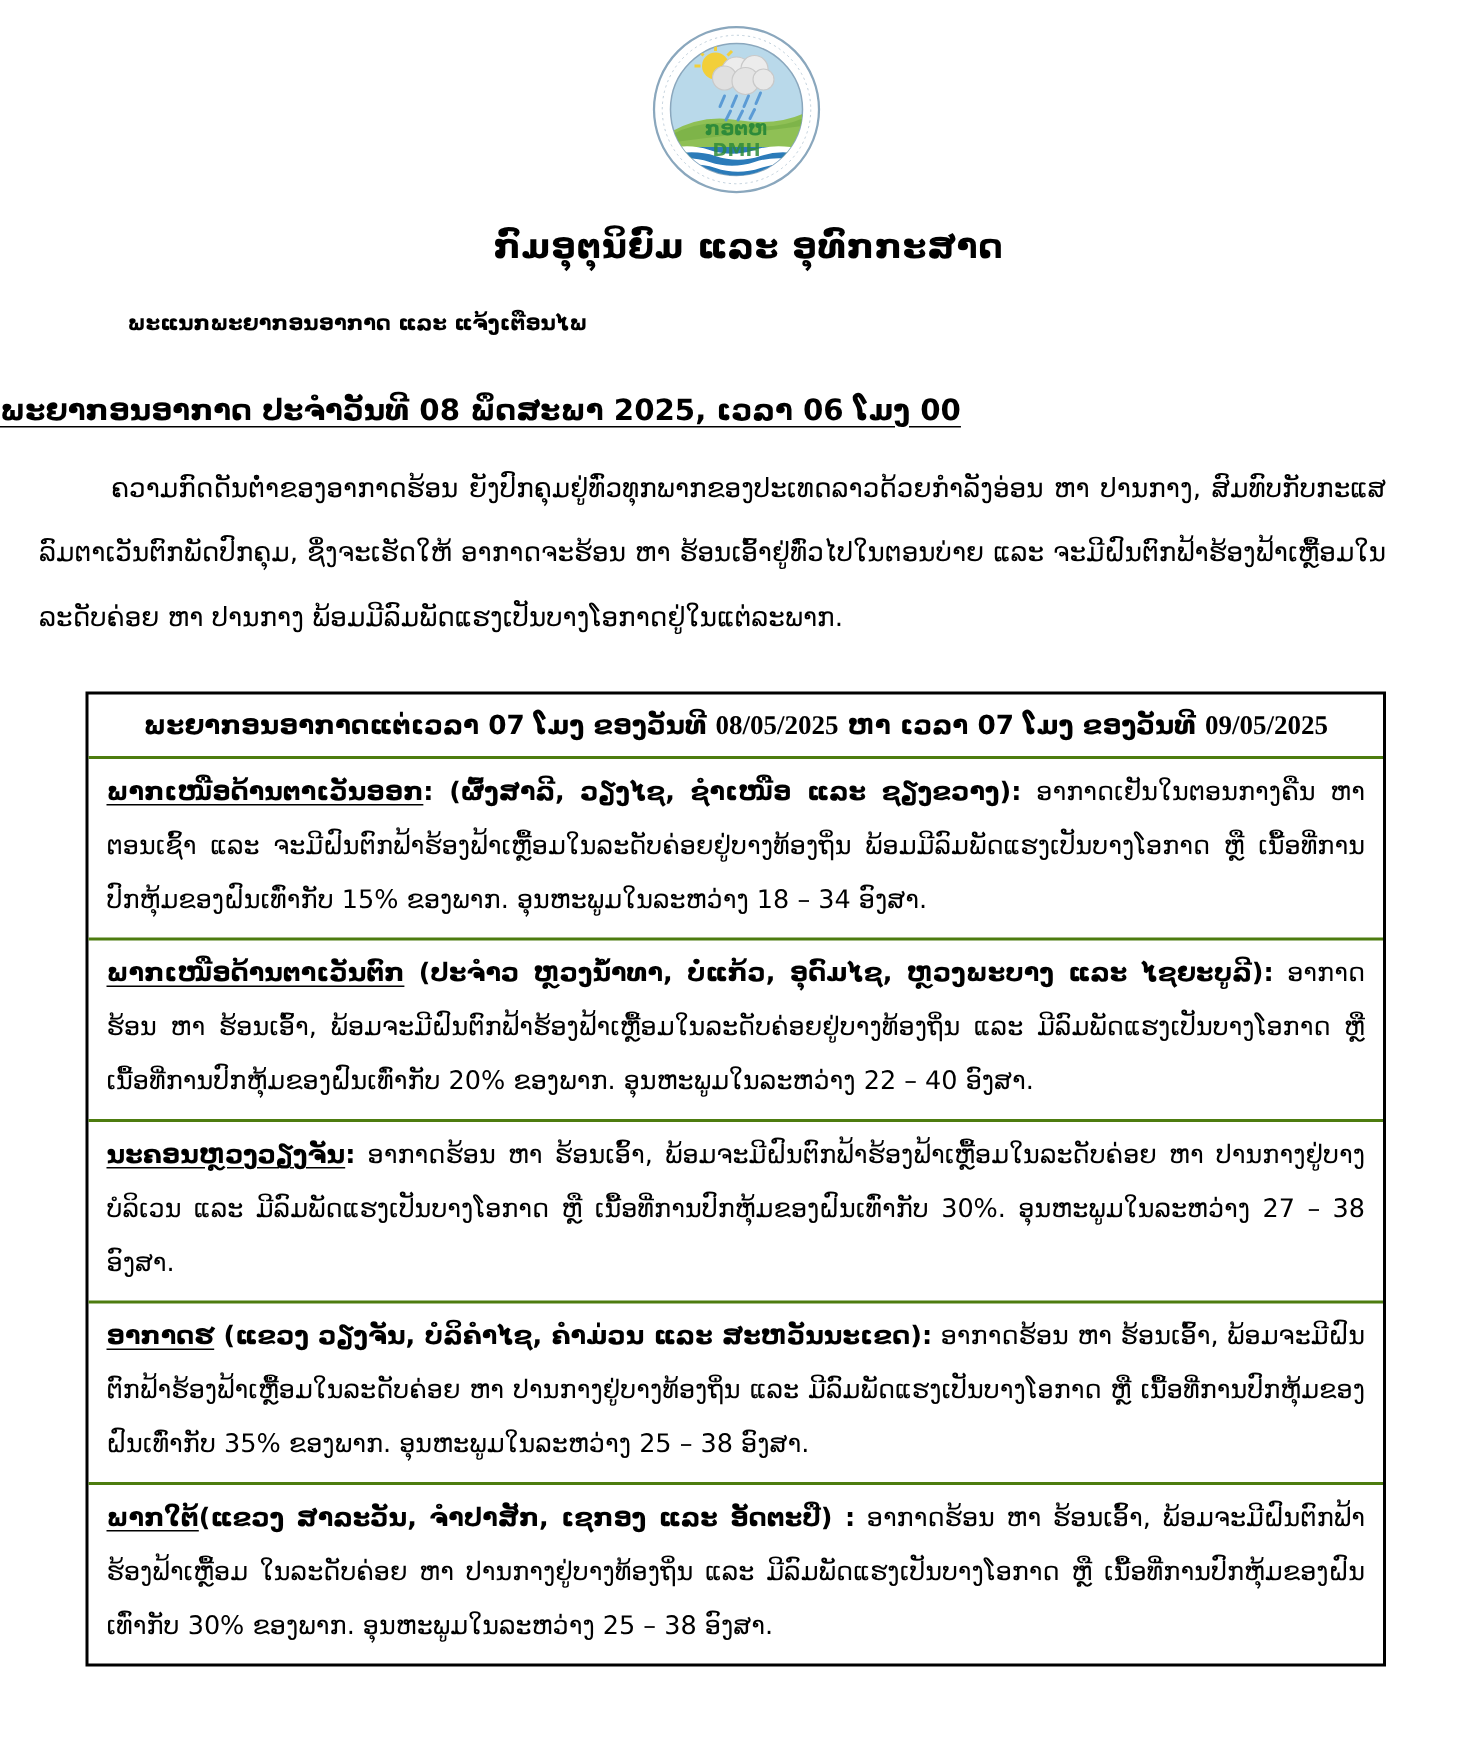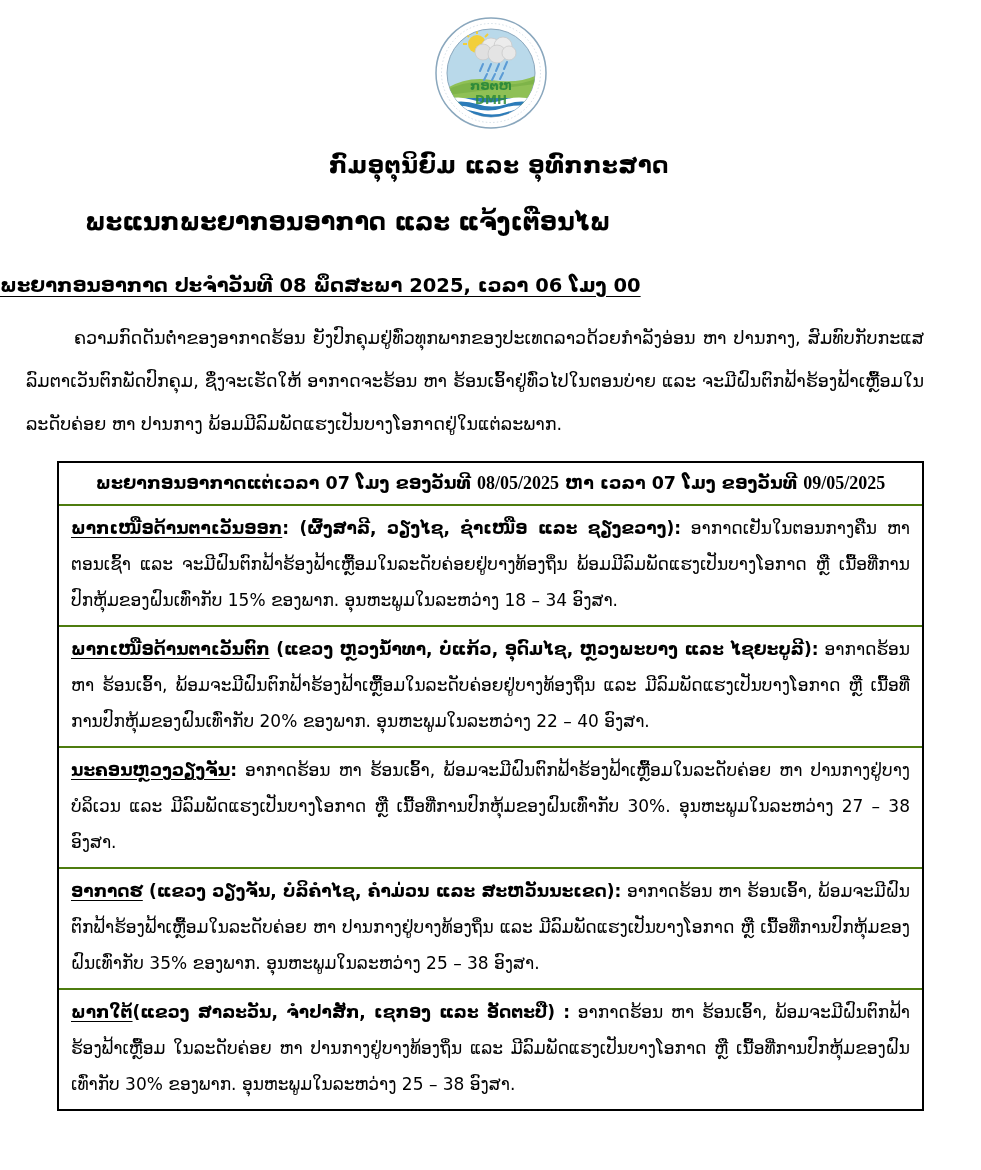"ພະແນກພະຍາກອນອາກາດ ແລະ ແຈ້ງເຕືອນໄພ" .doc-subtitle { font-size: 24px -> 14px }
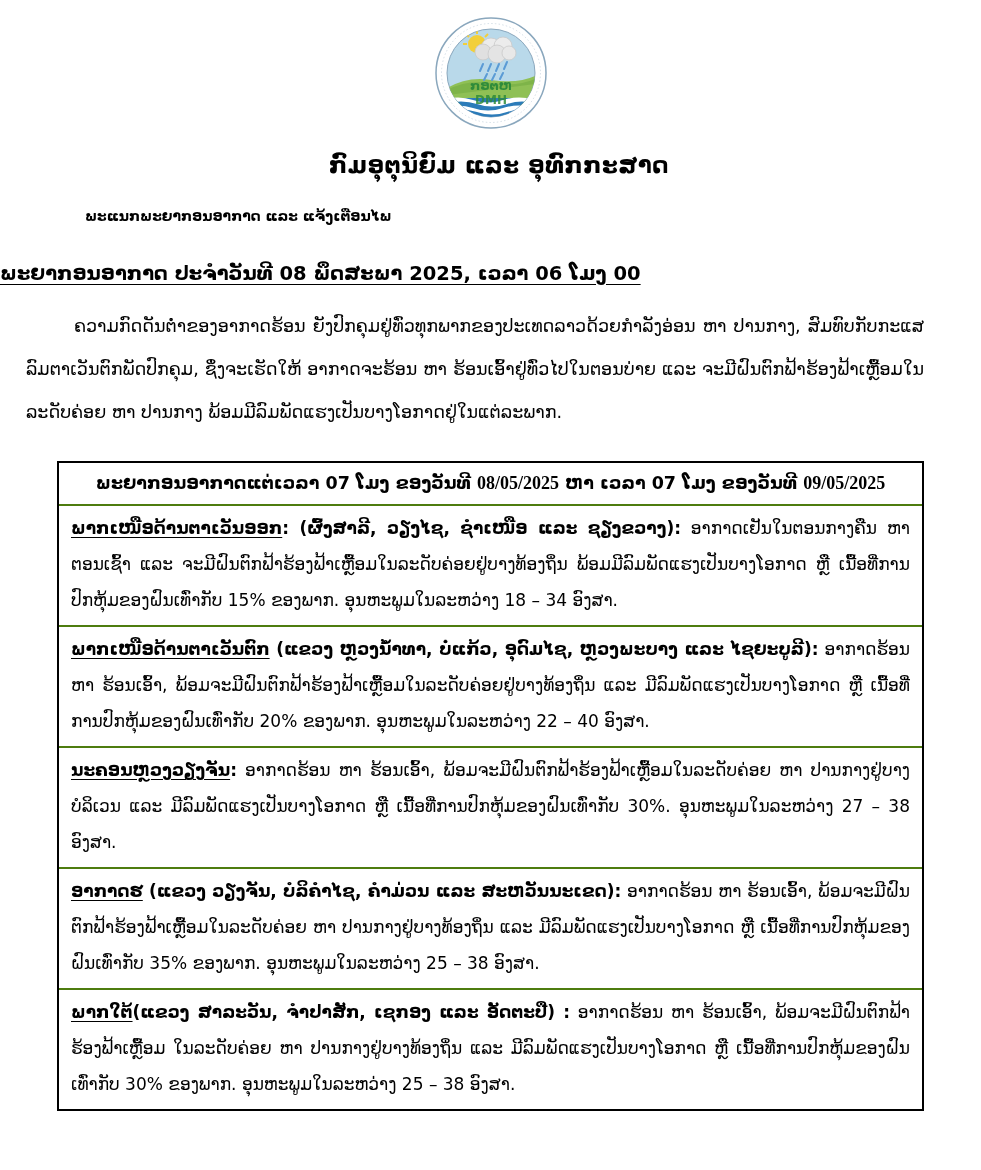"(ແຂວງ ຫຼວງນ້ຳທາ, ບໍ່ແກ້ວ, ອຸດົມໄຊ," span.seg-mid { text: ແຂວງ -> ປະຈຳວ }
